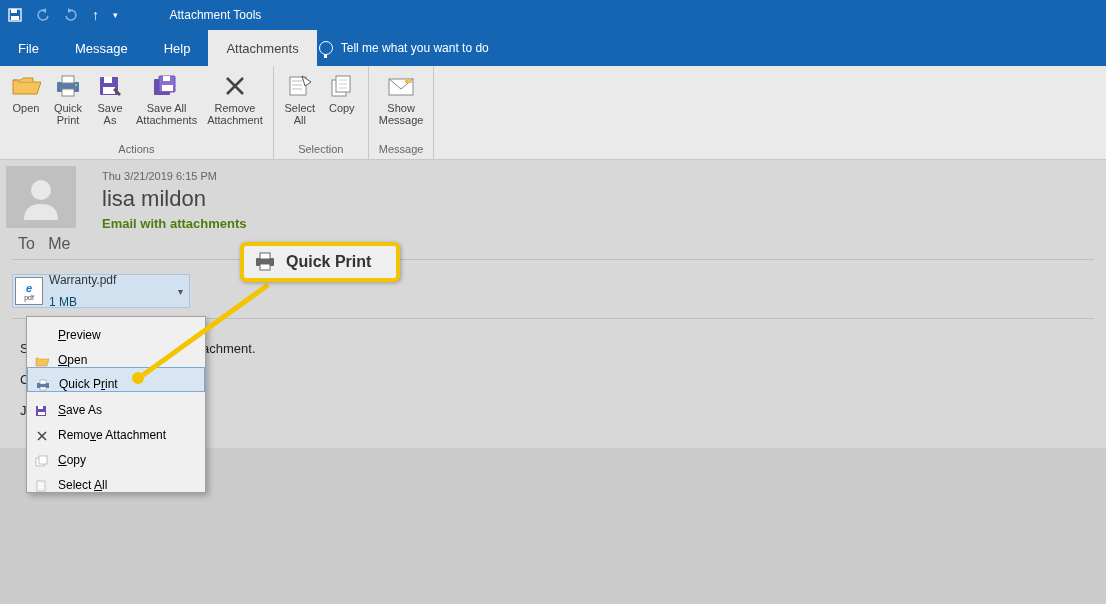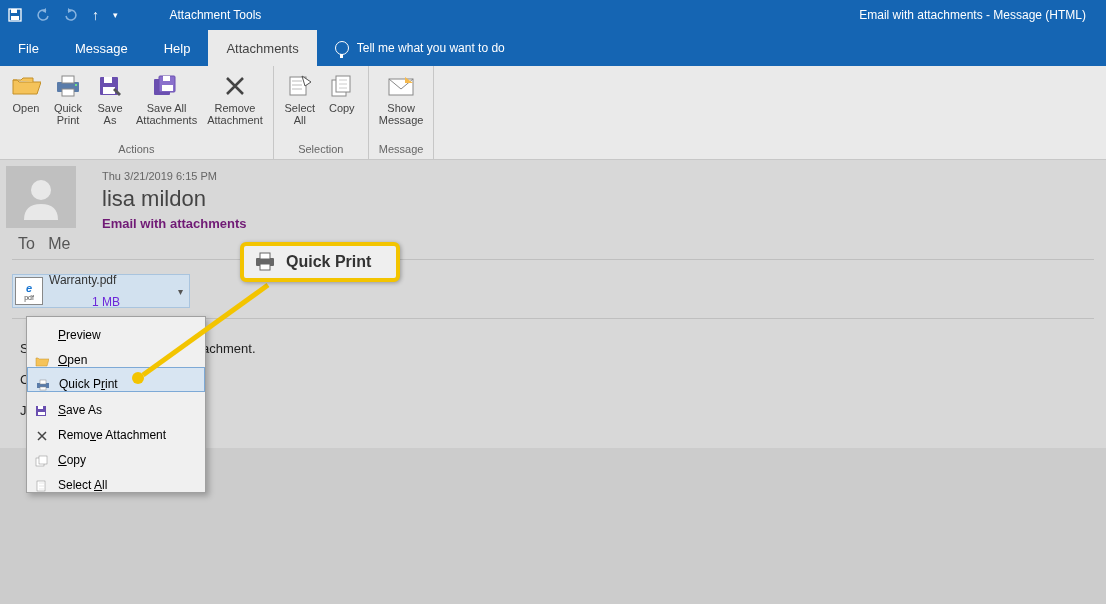"Email with attachments - Message" div.titletext { html: <div>Email with attachments - Message (HTML)</div> -> none }
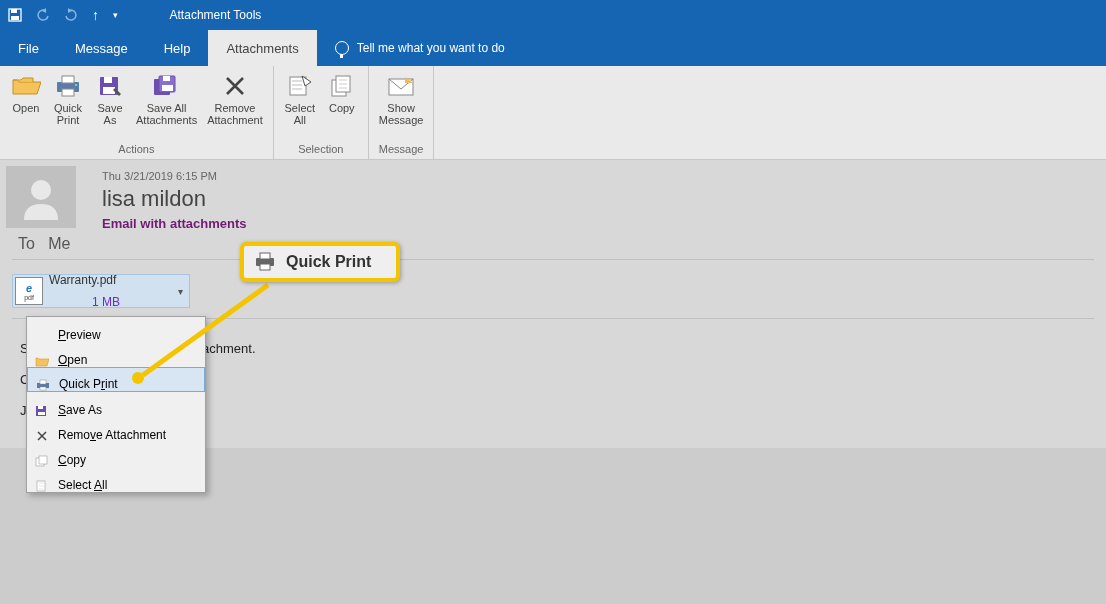"Tell me what you want" .tellme { padding-left: 18px -> 2px }
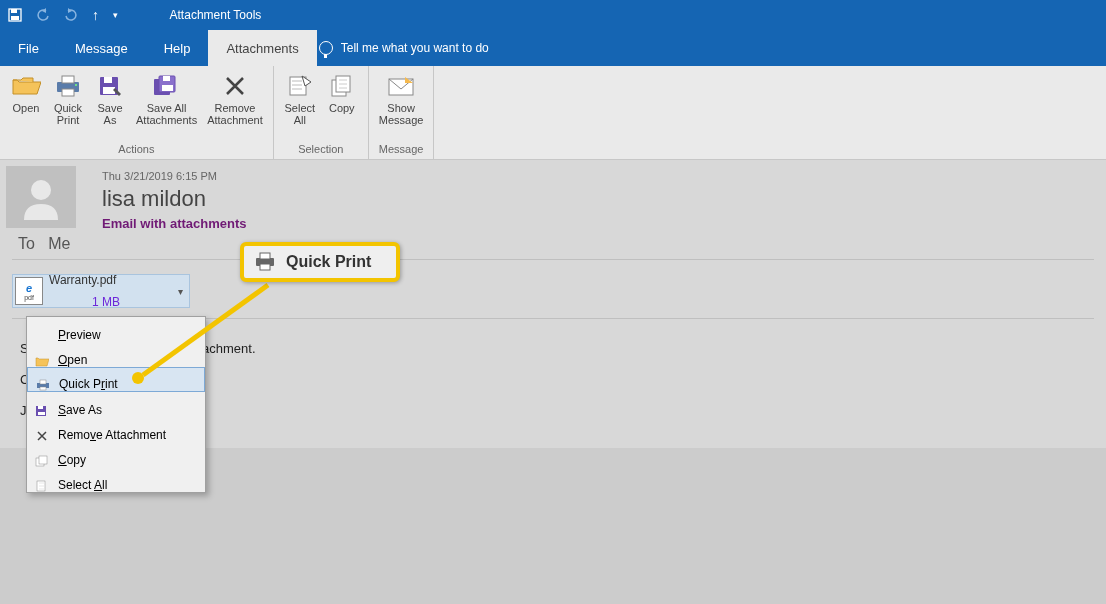"Email with attachments" .subject { color: #701a75 -> #4d7c0f }
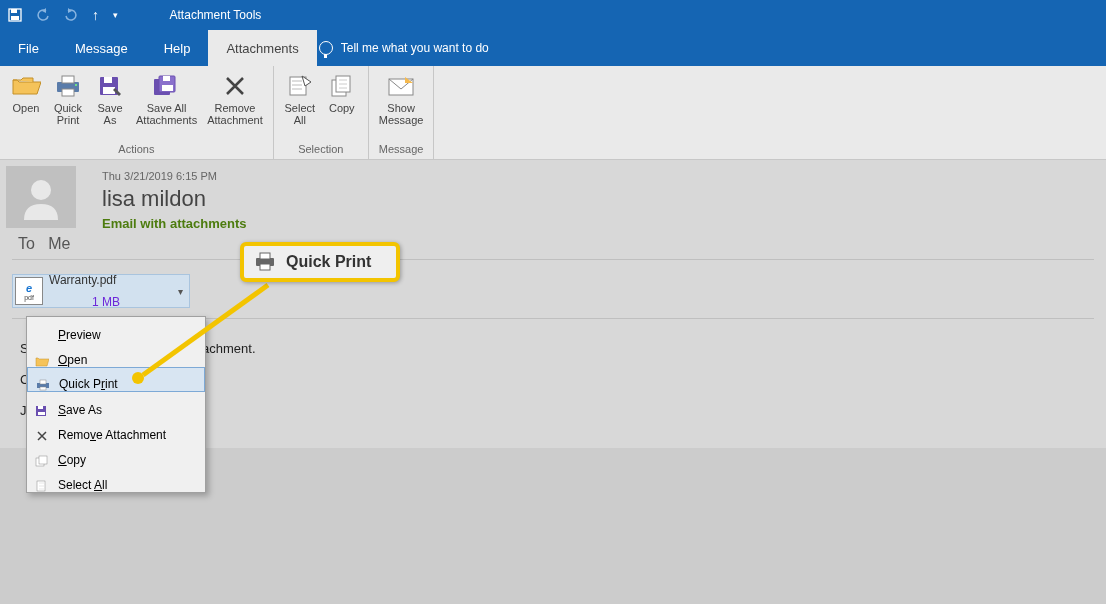"1 MB" span { color: #6d28d9 -> #0c4a6e; margin-left: 43px -> none }
